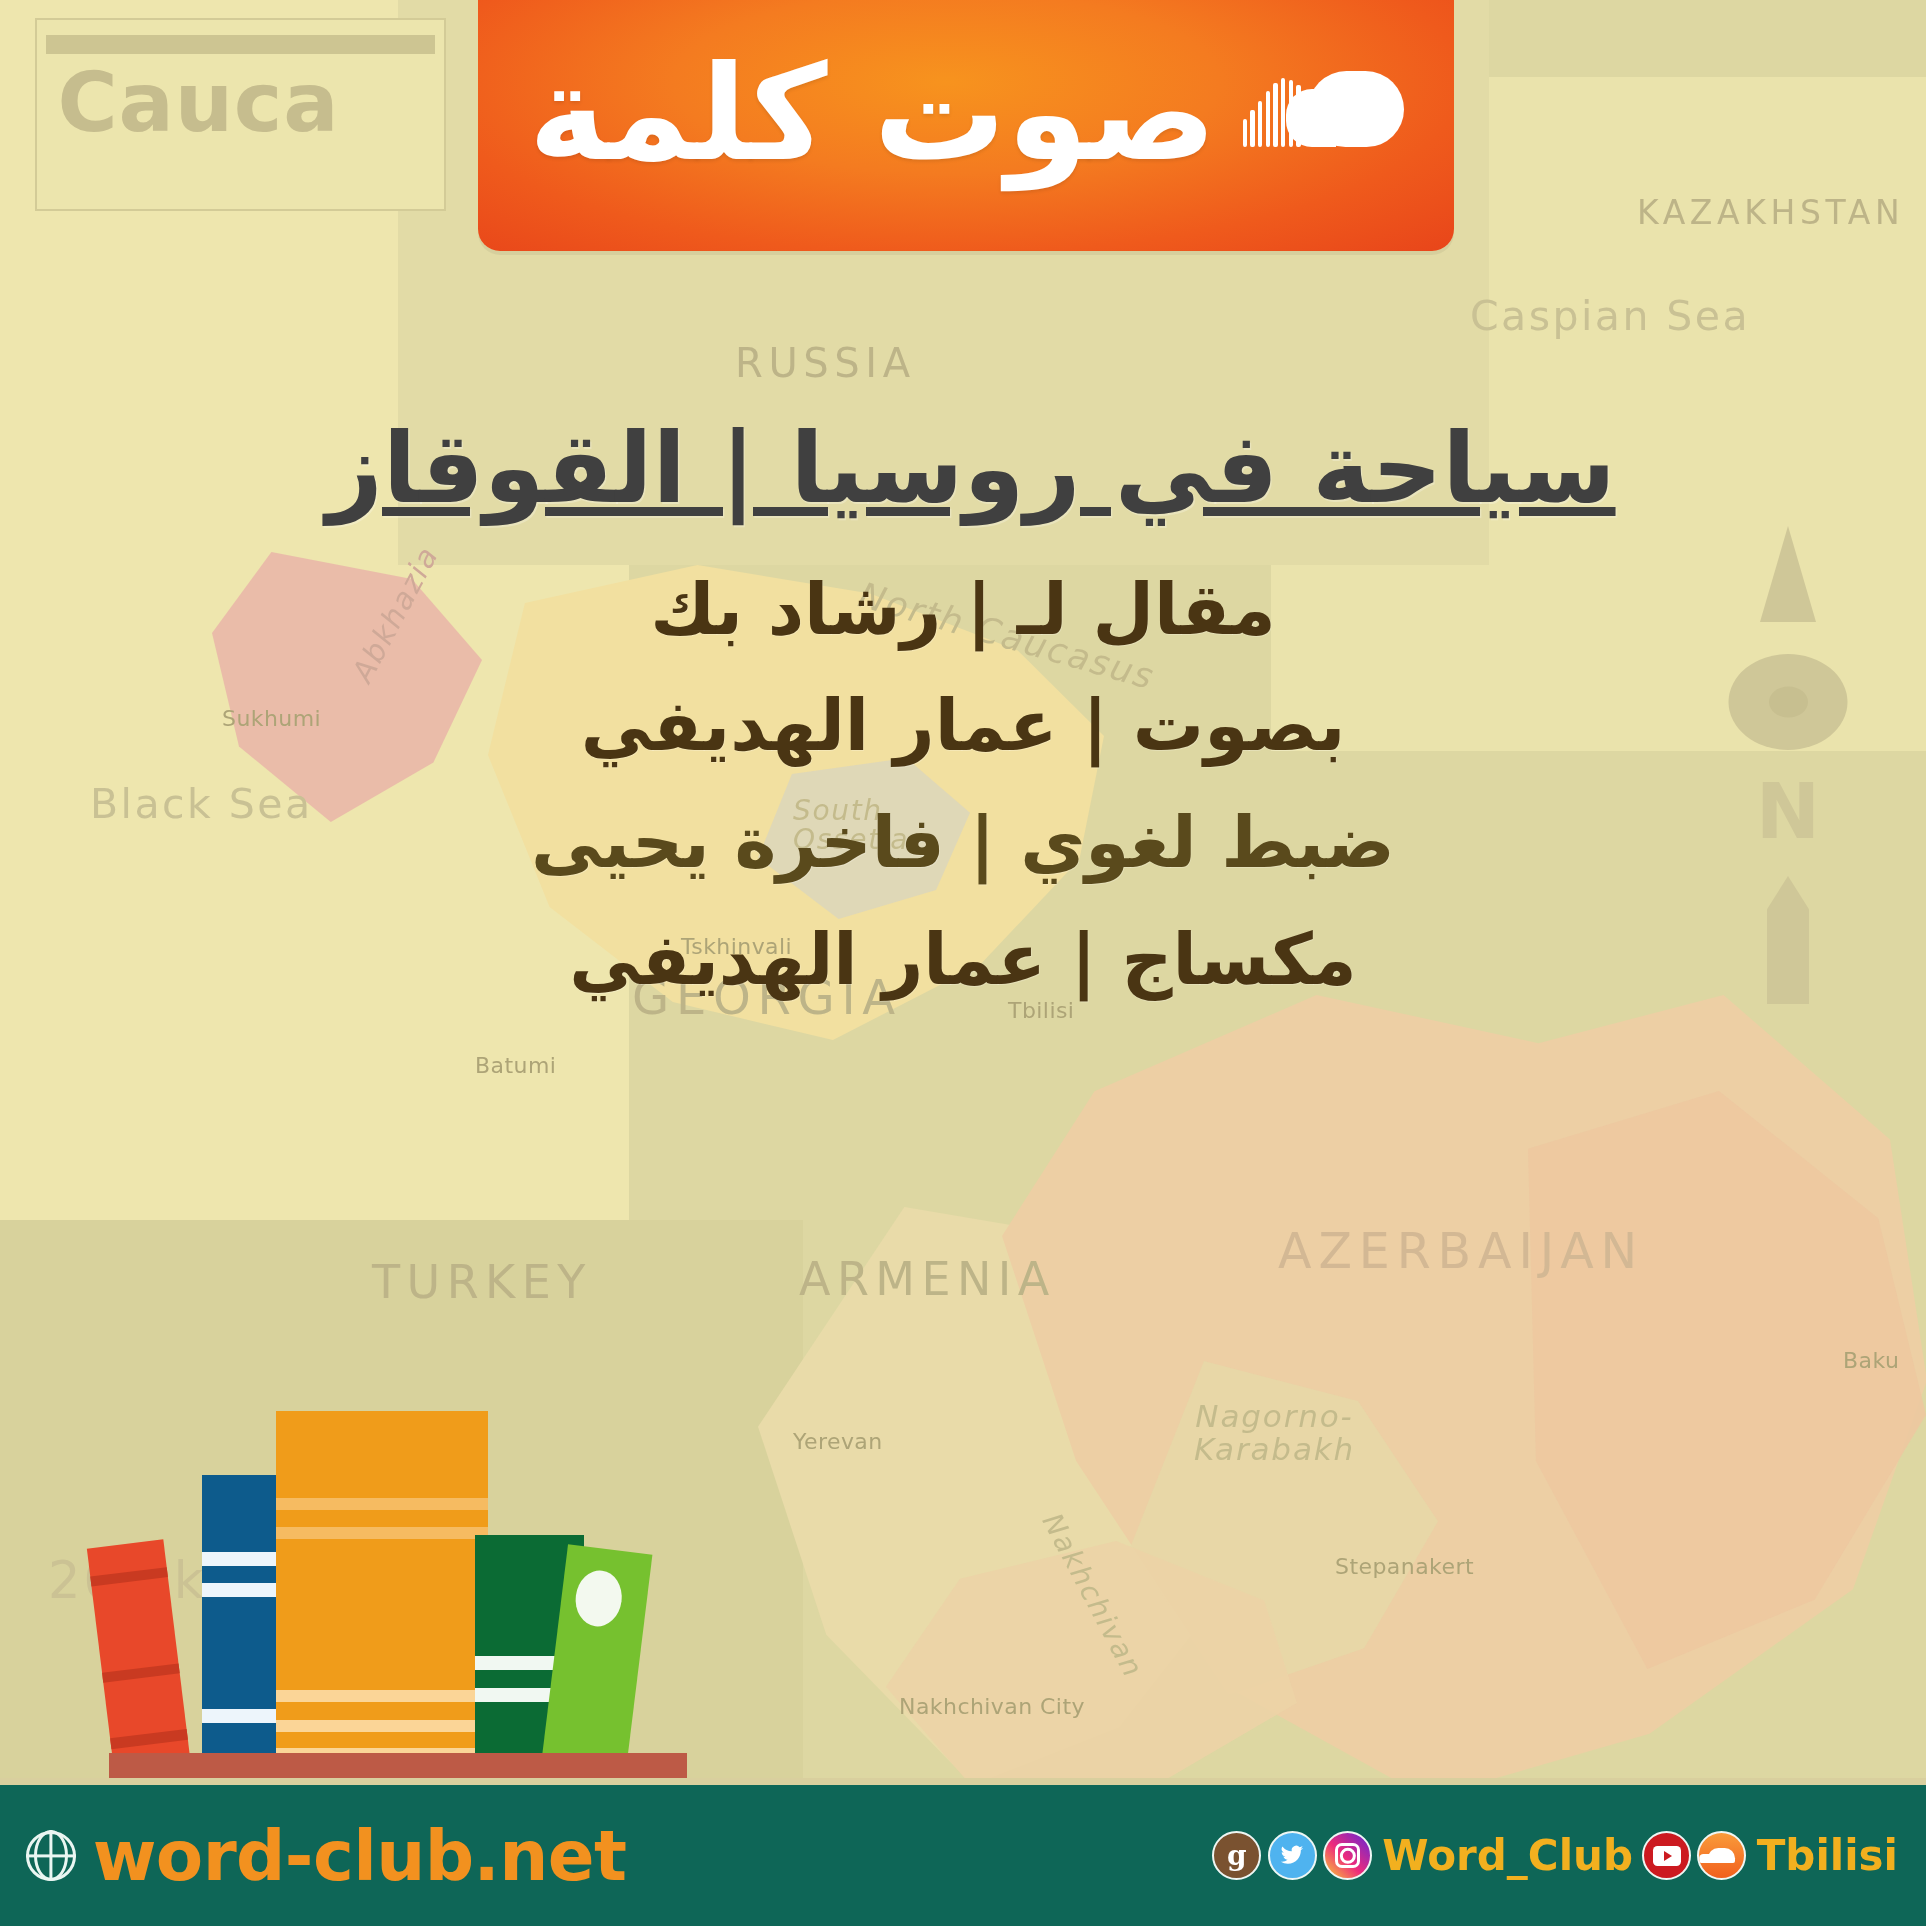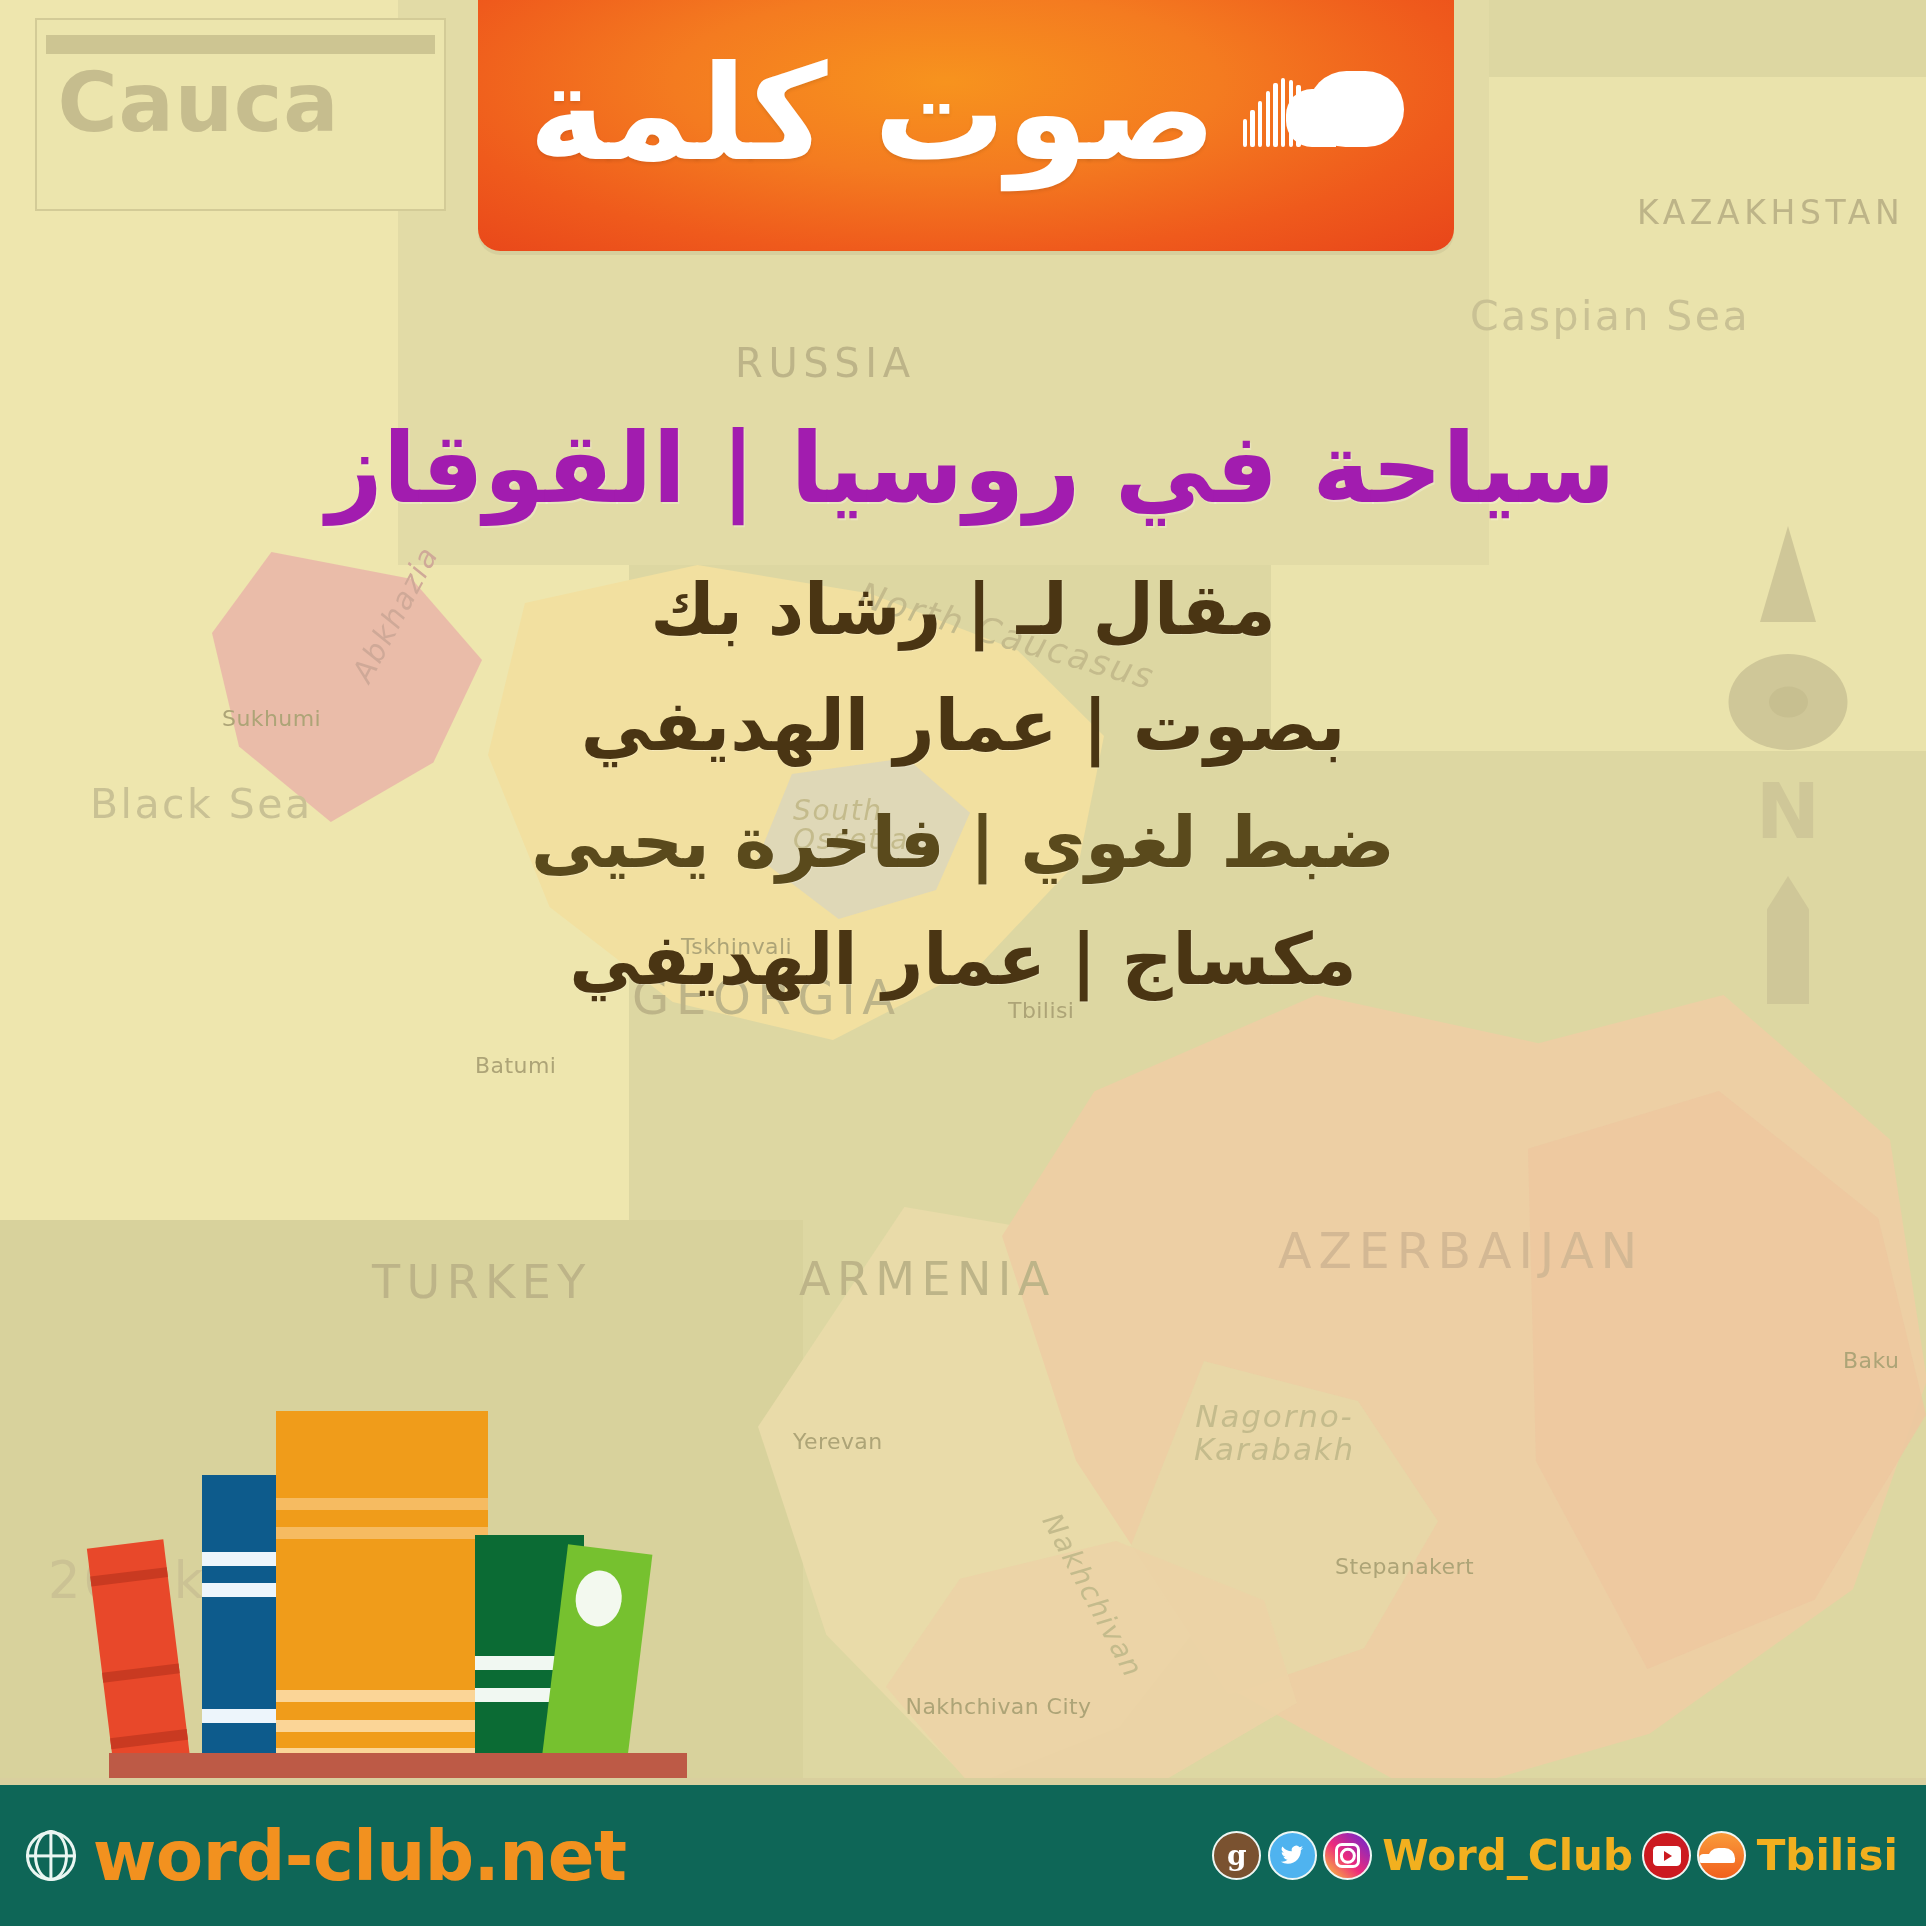"سياحة في روسيا | القوقاز" .title { color: #a21caf -> #404040; text-decoration: none -> underline }
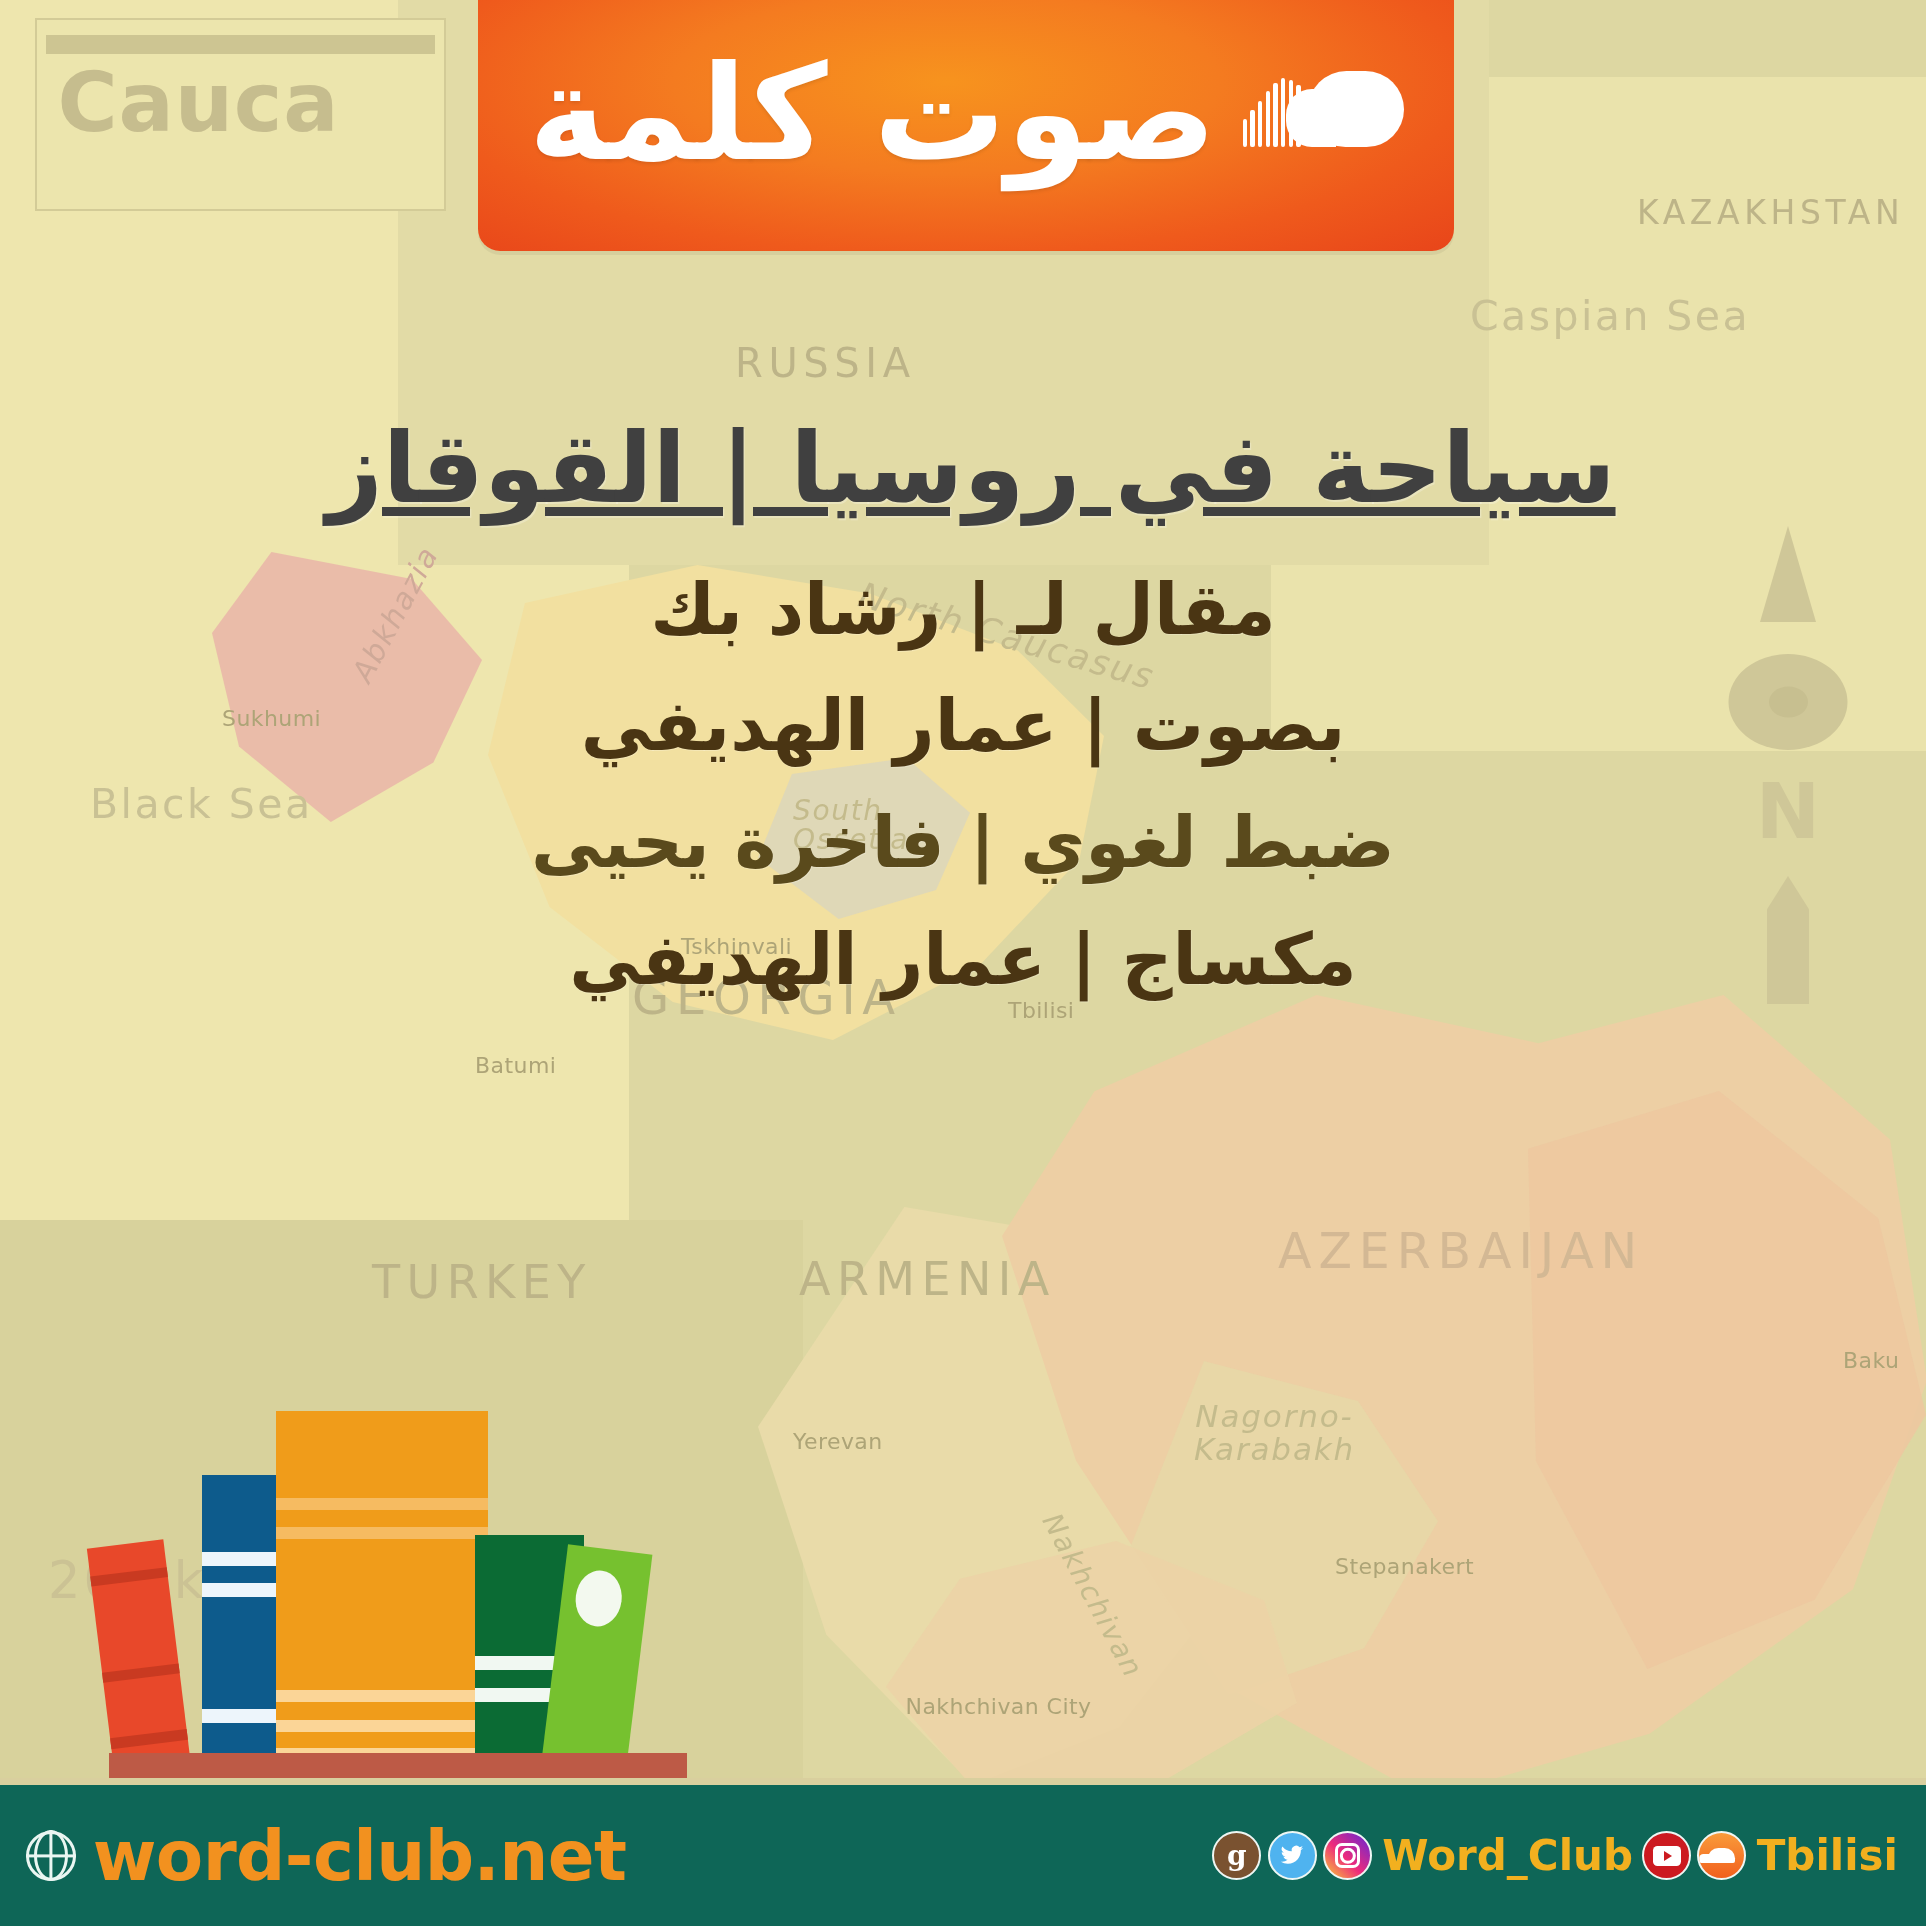"Sukhumi" .map-label.city { text-align: center -> none }
